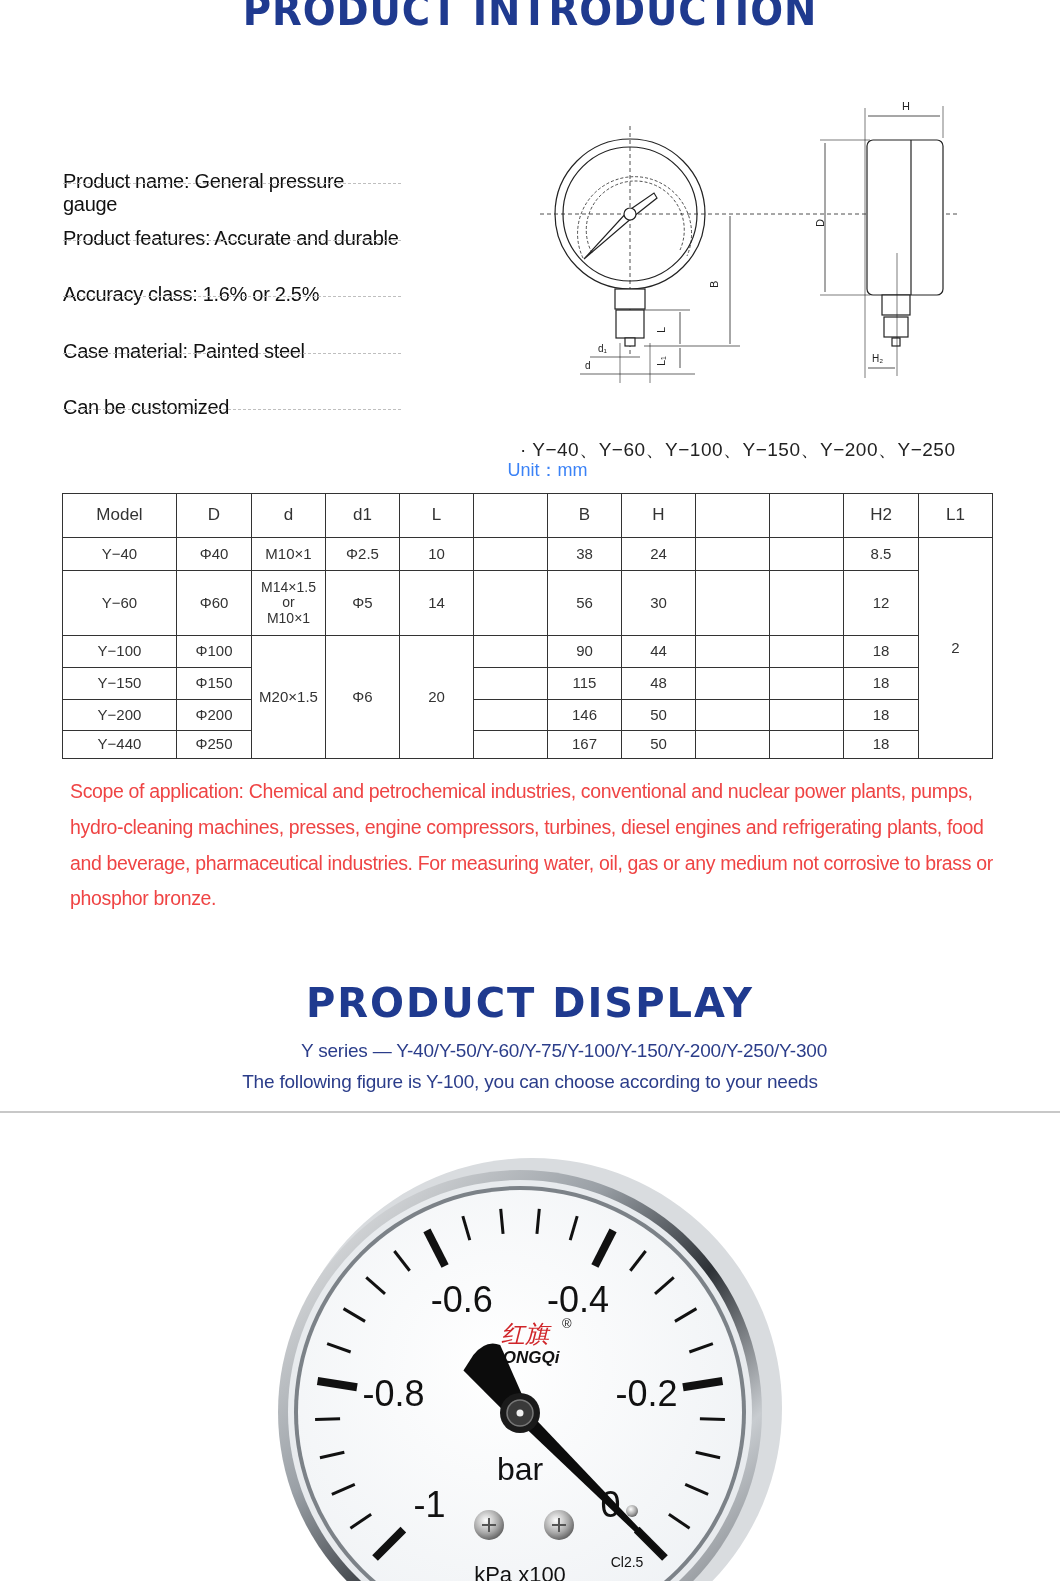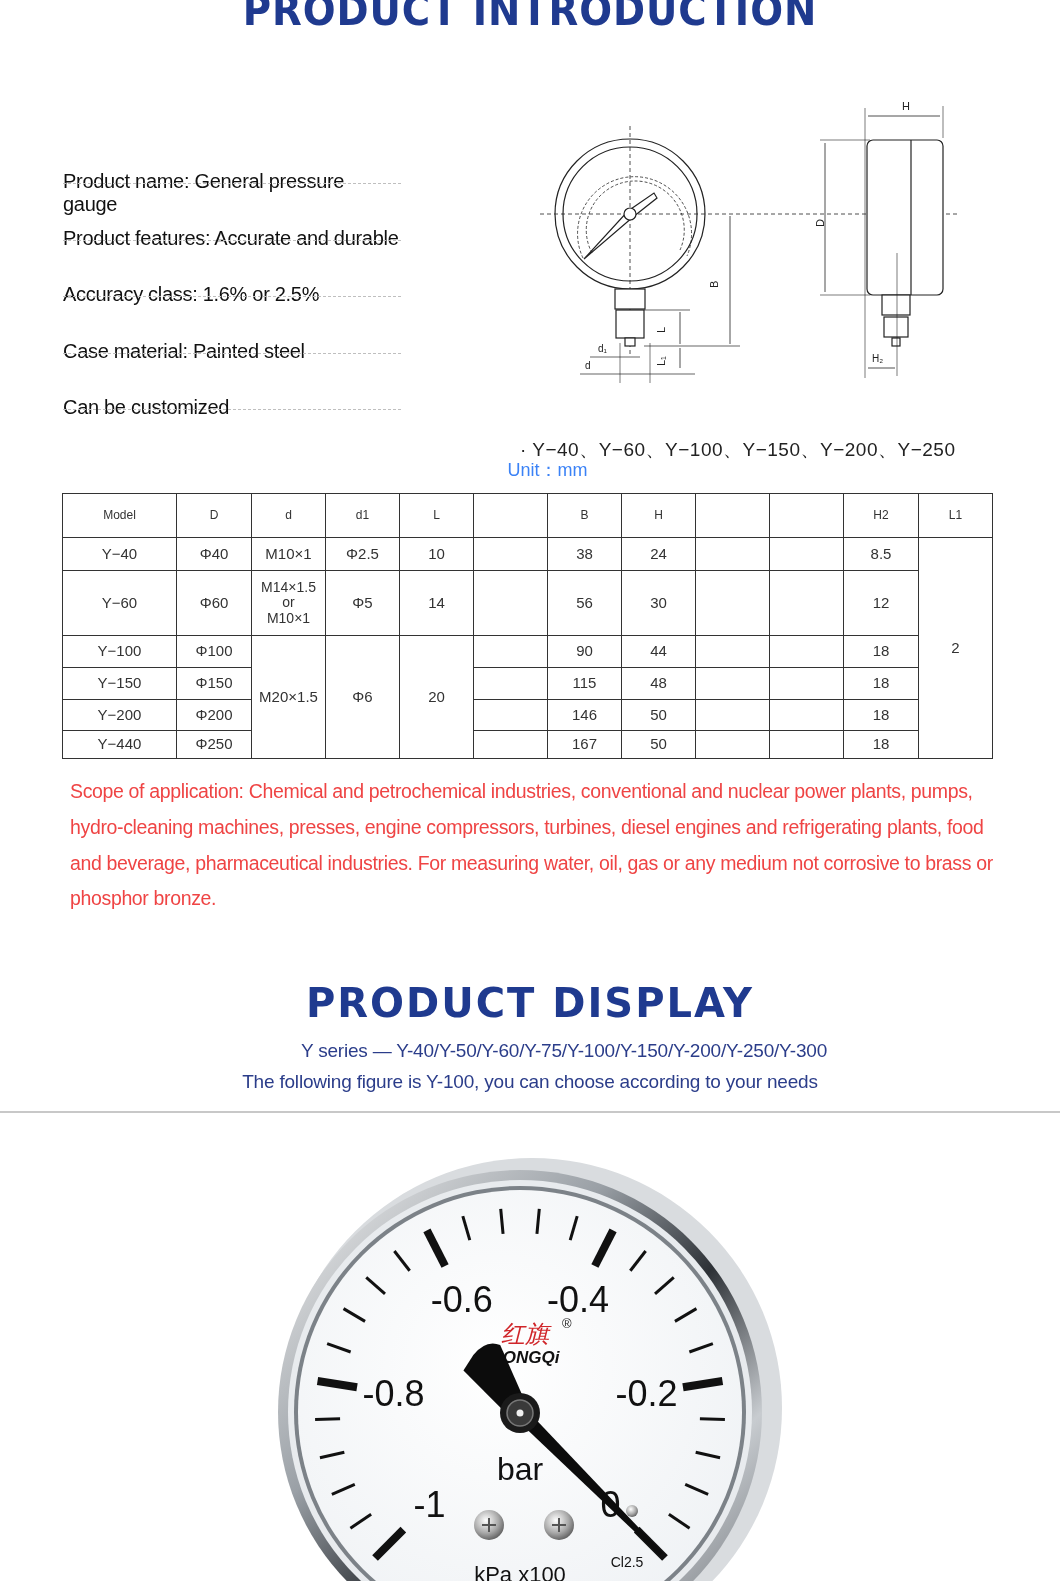"Model" .spec-table th { font-size: 12px -> 17px }
